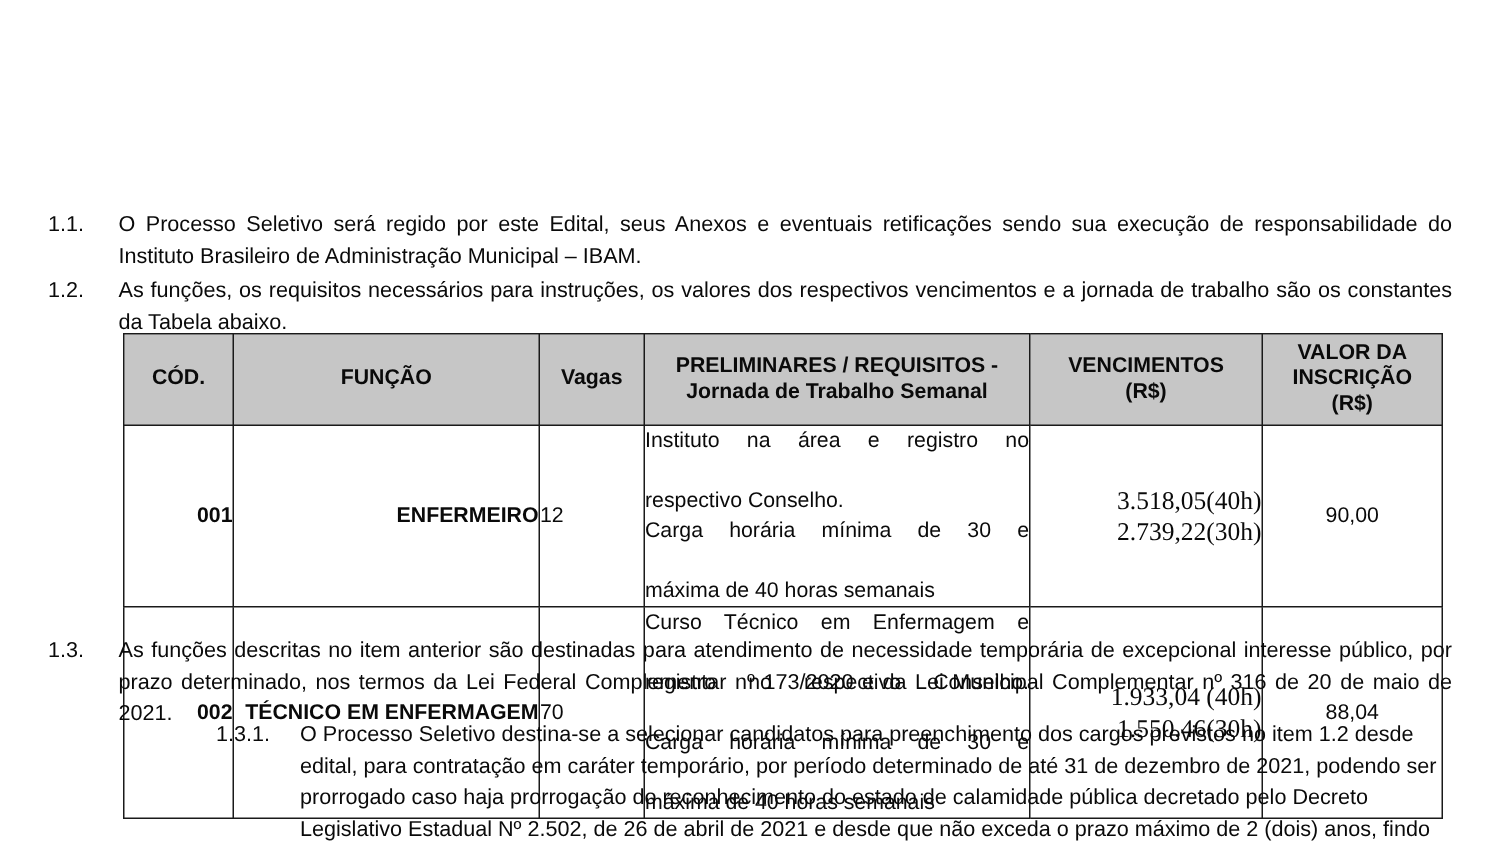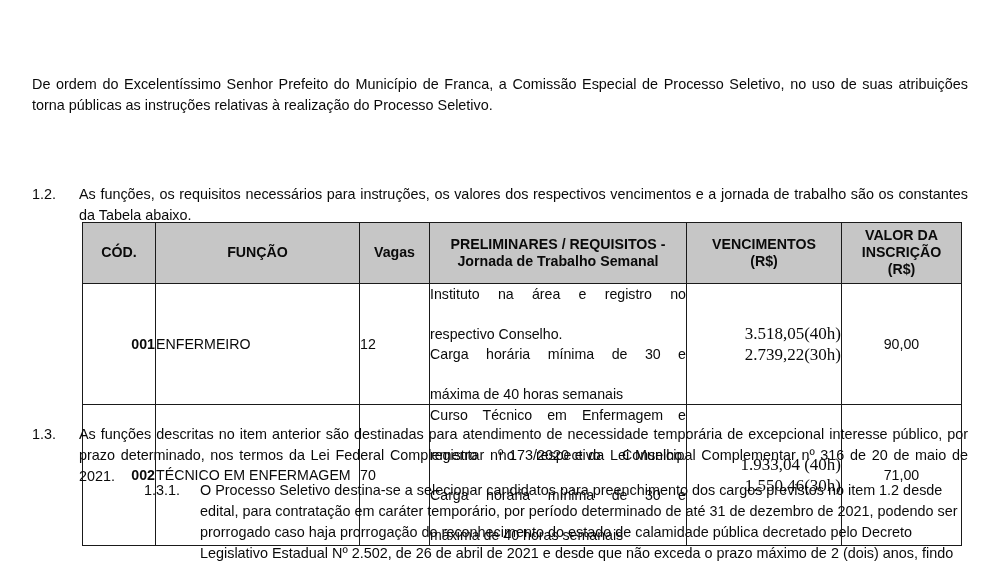"De ordem do Excelentíssimo Senhor" p.intro { html: <p>De ordem do Excelentíssimo Senhor Prefeito do Município de Franca, a Comissão Especial de Processo Seletivo, no uso de suas atribuições torna públicas as instruções relativas à realização do Processo Seletivo.</p> -> none }
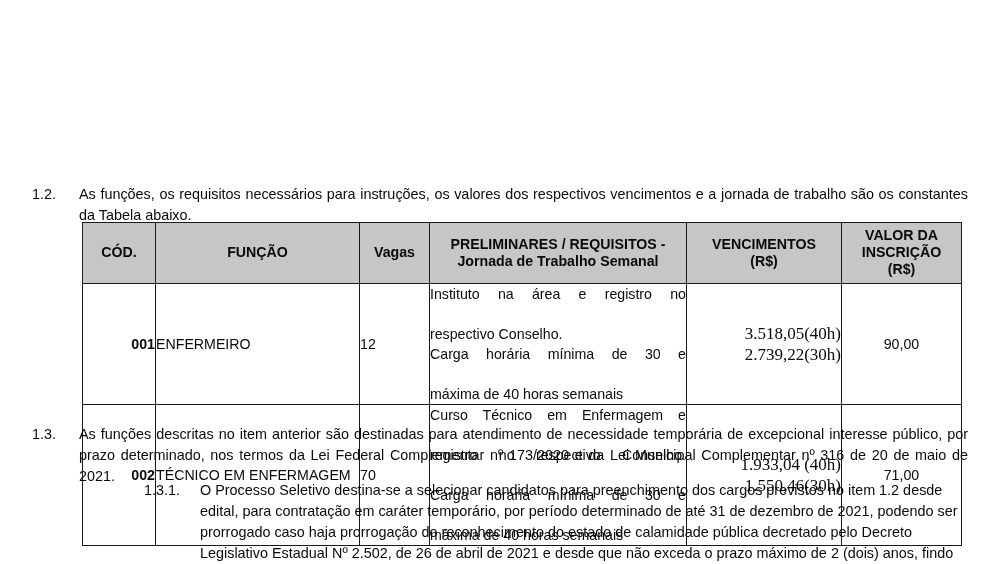"1.1." div.clause { html: none -> <div> <span>1.1.</span> <span>O Processo Seletivo será regido por este Edital, seus Anexos e eventuais retificações sendo sua execução de responsabilidade do Instituto Brasileiro de Administração Municipal – IBAM.</span> </div> }
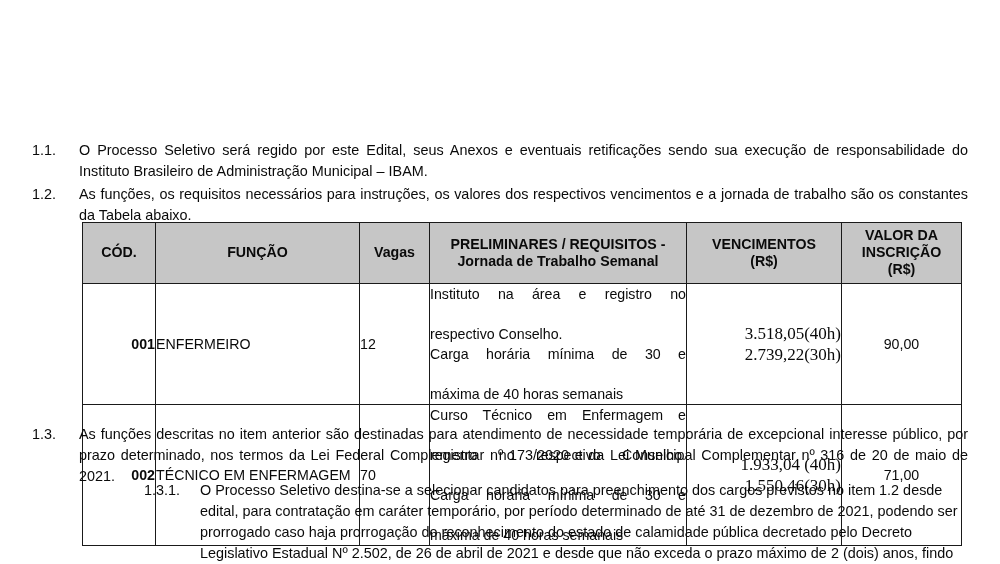"ENFERMEIRO" td.c-funcao { font-weight: normal -> bold; text-align: left -> right }
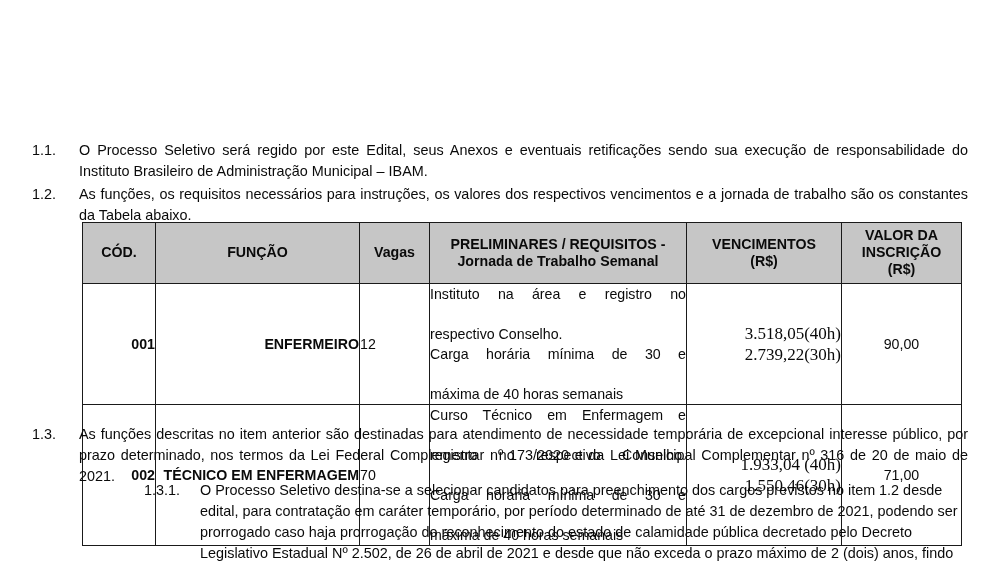"71,00" td.c-valor { text: 71,00 -> 88,04 }
